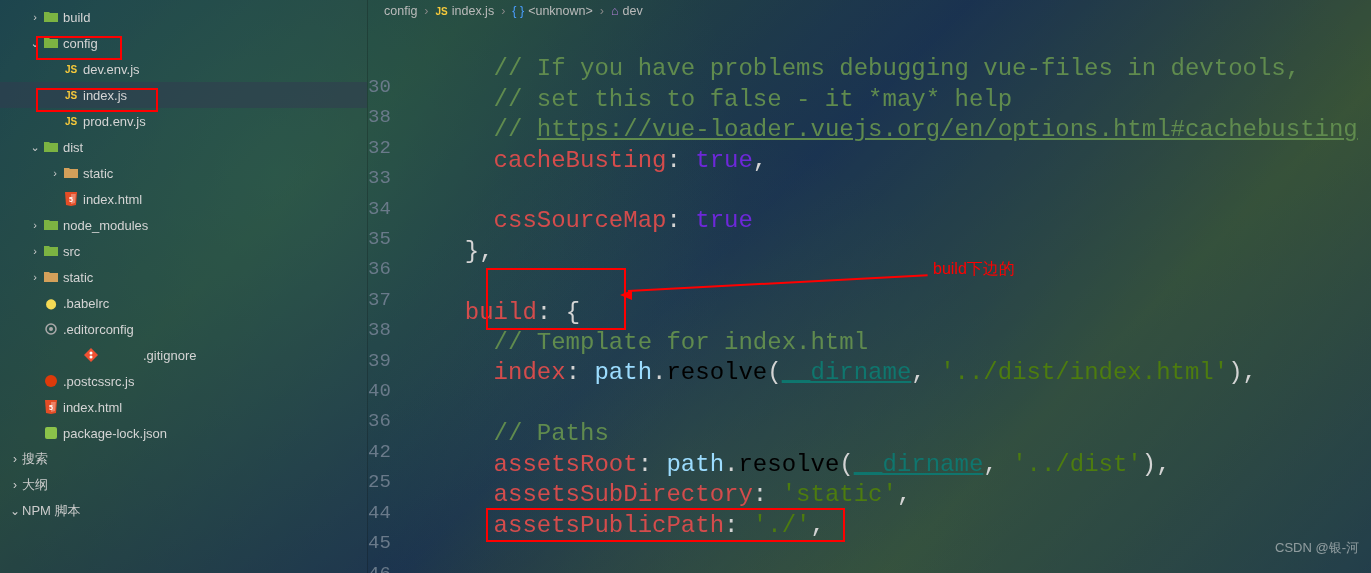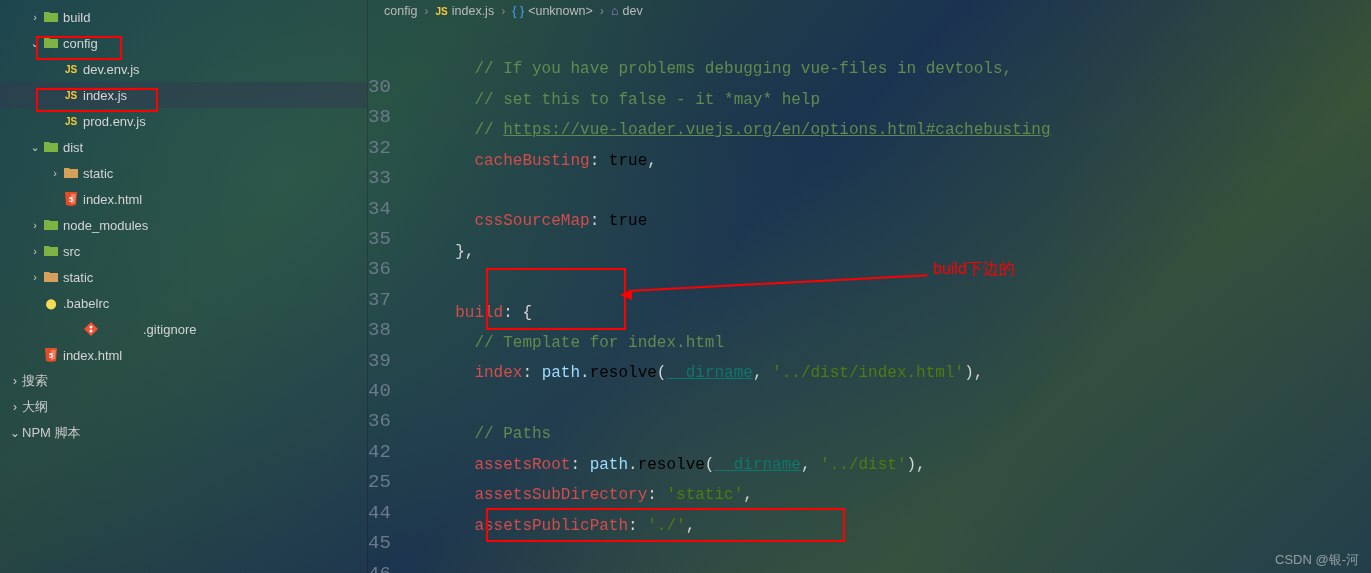"// If you have problems" .code { font-size: 16px -> 24px }
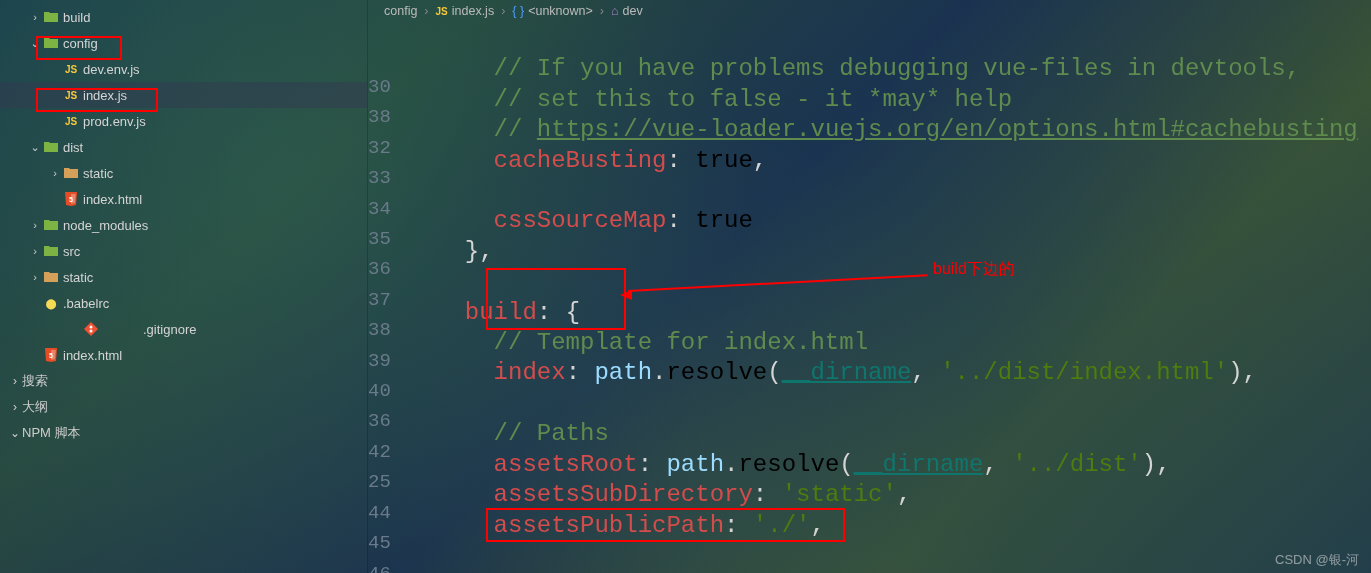"true" .c-true { color: #000000 -> #6d28d9 }
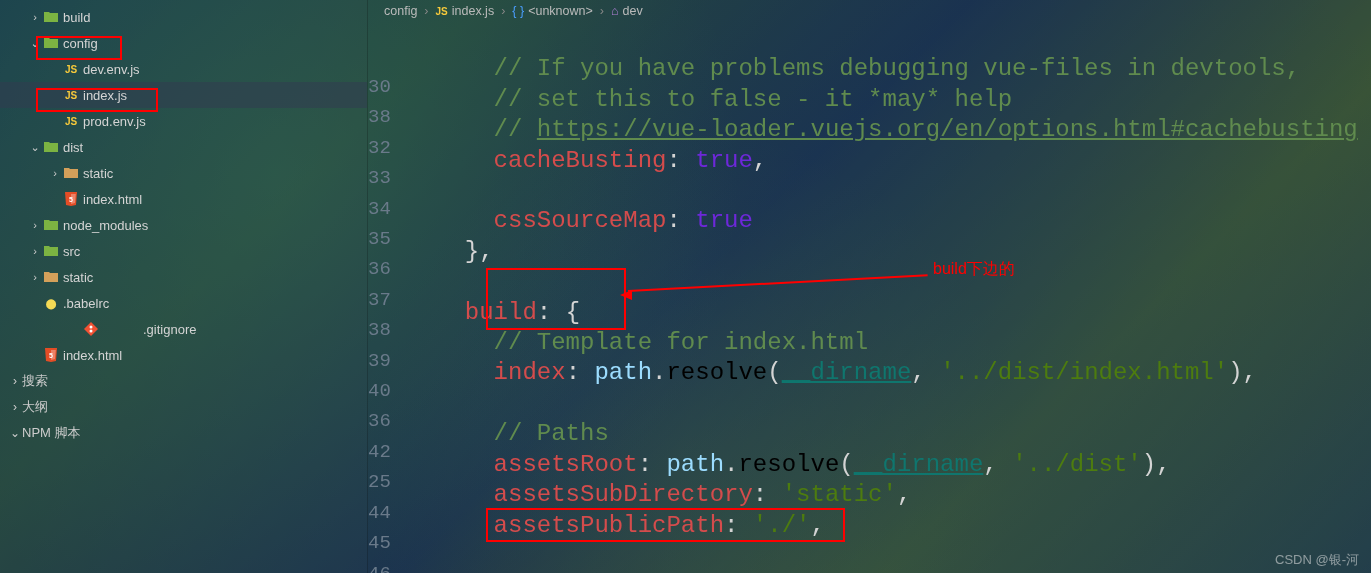".editorconfig" div.tree-item { html: none -> <div> <span></span> <span> <svg> <circle></circle> <circle></circle> </svg> </span> <span>.editorconfig</span> </div> }
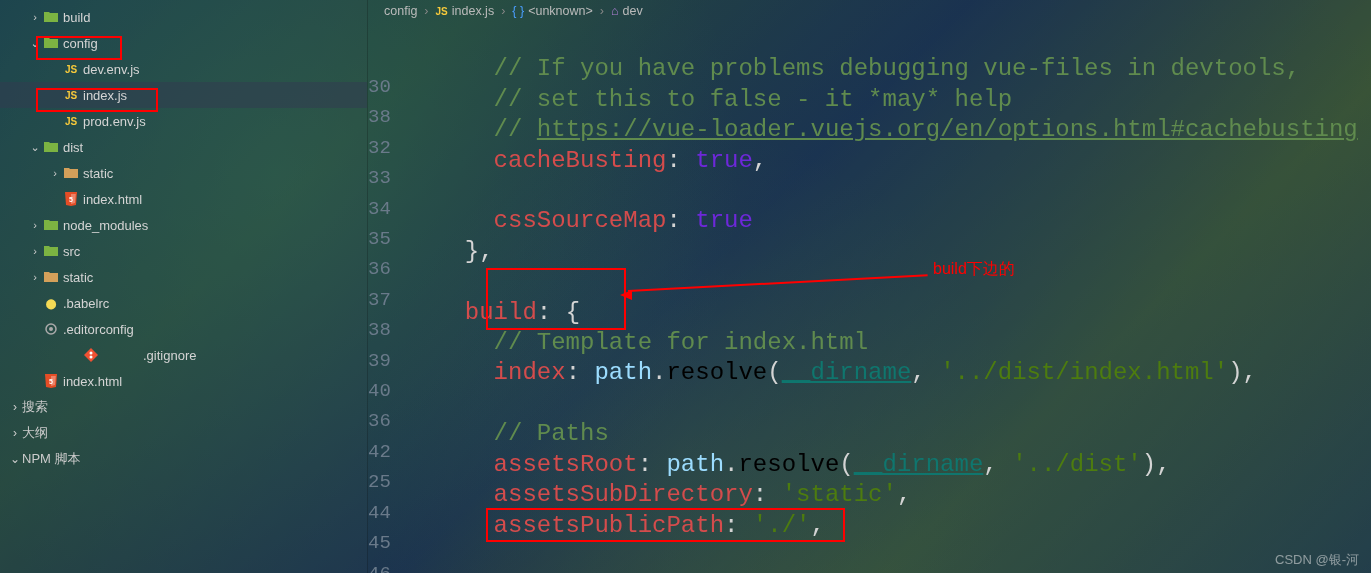".postcssrc.js" div.tree-item { html: none -> <div> <span></span> <span> <svg> <circle></circle> </svg> </span> <span>.postcssrc.js</span> </div> }
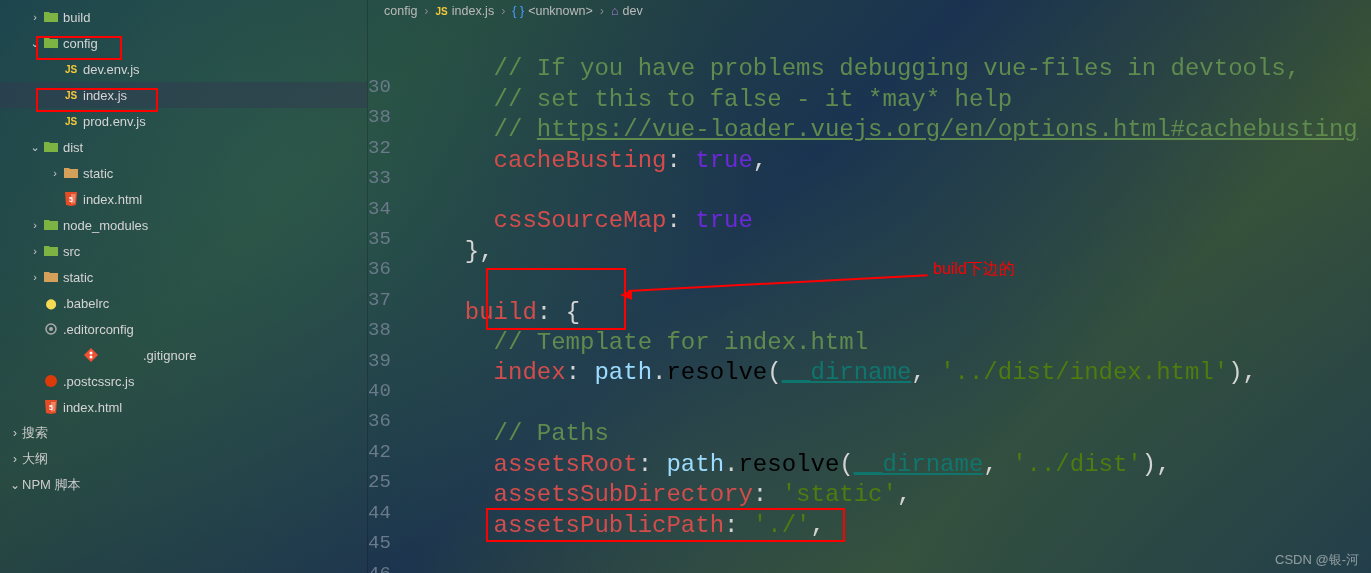"package-lock.json" div.tree-item { html: none -> <div> <span></span> <span> <svg> <rect></rect> </svg> </span> <span>package-lock.json</span> </div> }
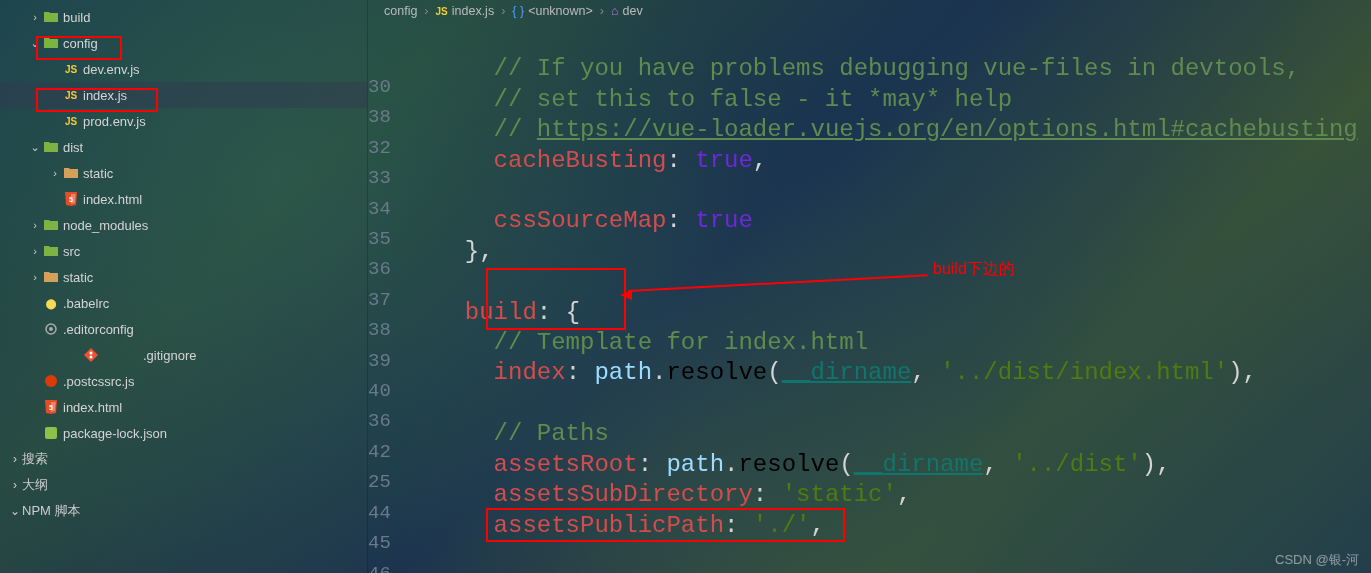"CSDN @银-河" .watermark { bottom: 4px -> 16px }
